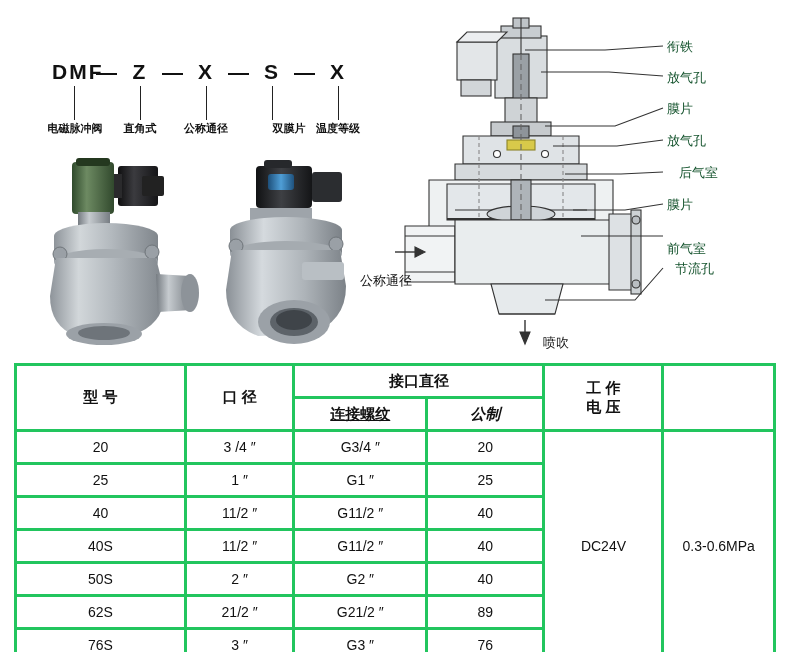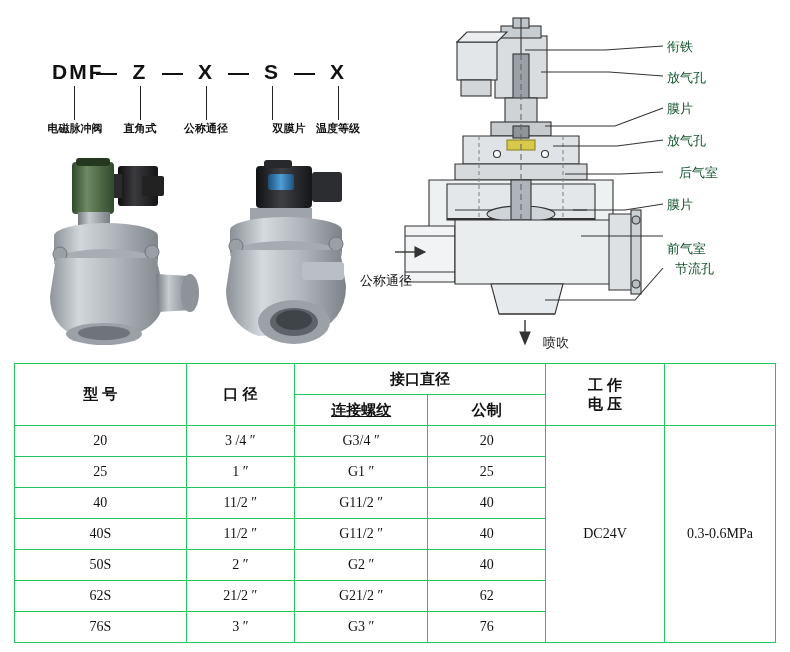"接口直径" table.spec td, table.spec th { border: 1px solid #22c55e -> 3px solid #22c55e }
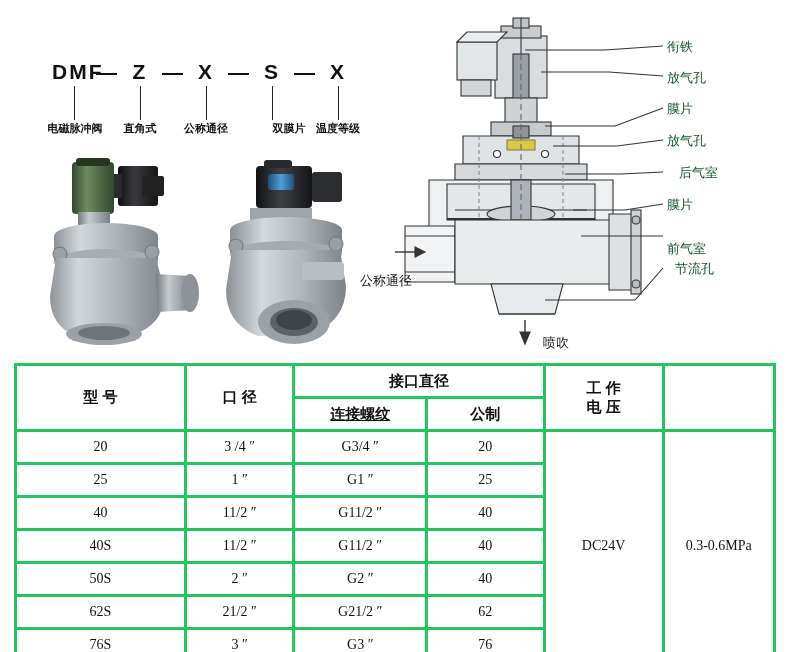"公制" .c-metric { font-style: none -> italic }
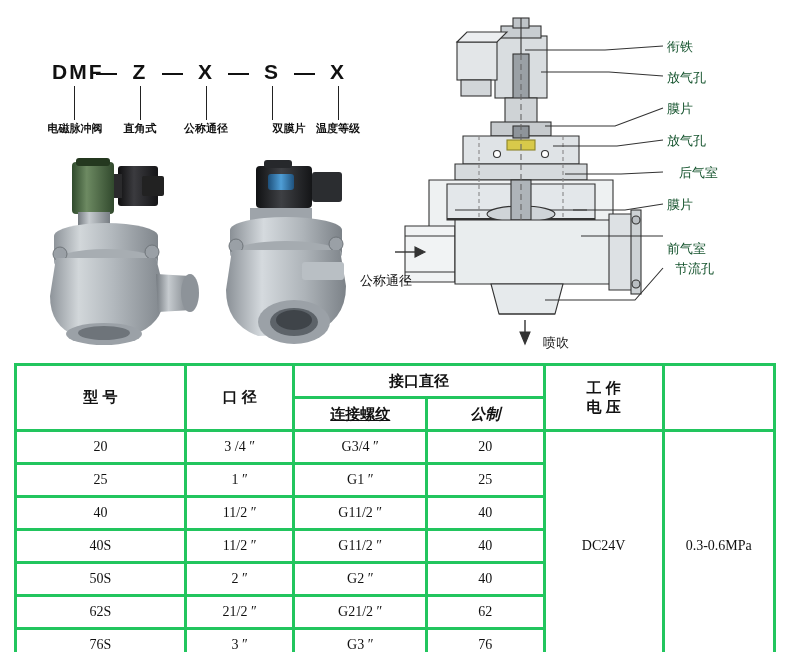"20" .mono { font-family: Liberation Serif, serif -> Liberation Sans, sans-serif }
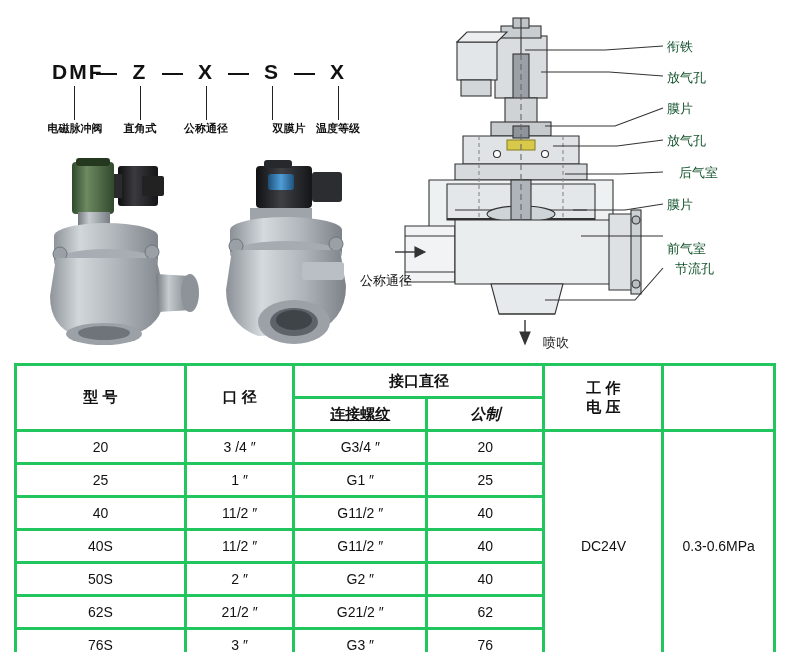"62" td.mono { text: 62 -> 89 }
